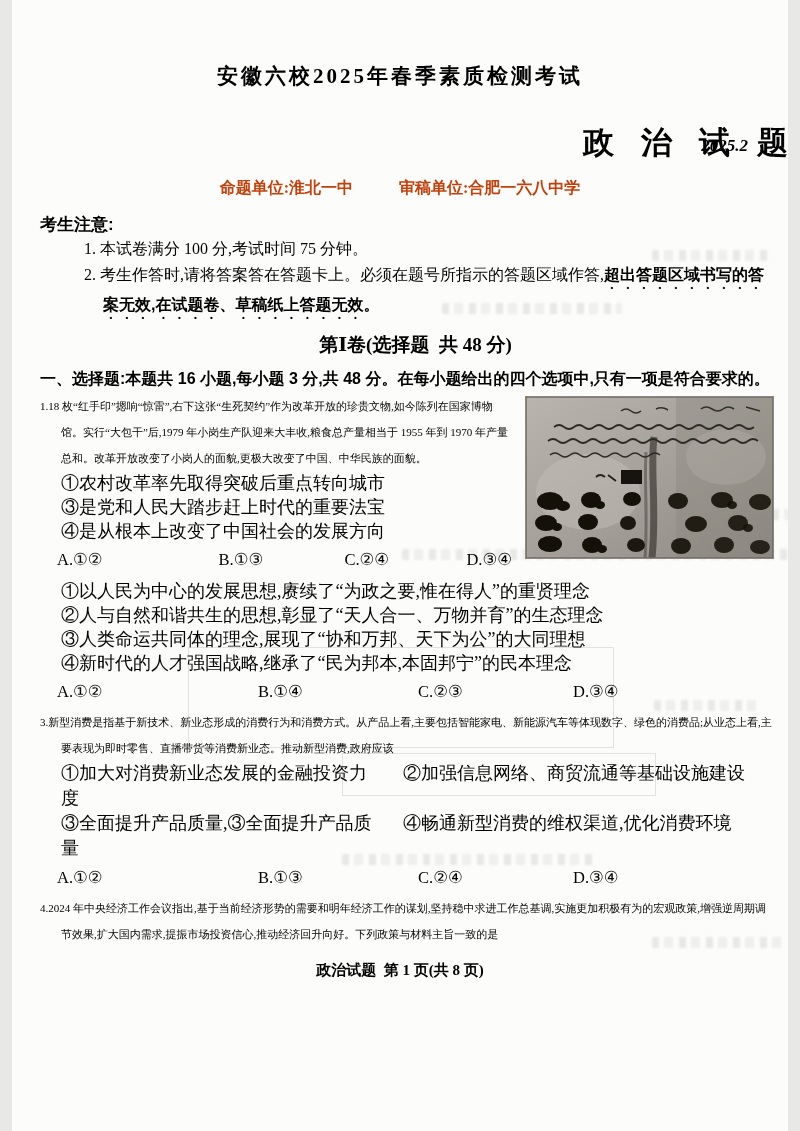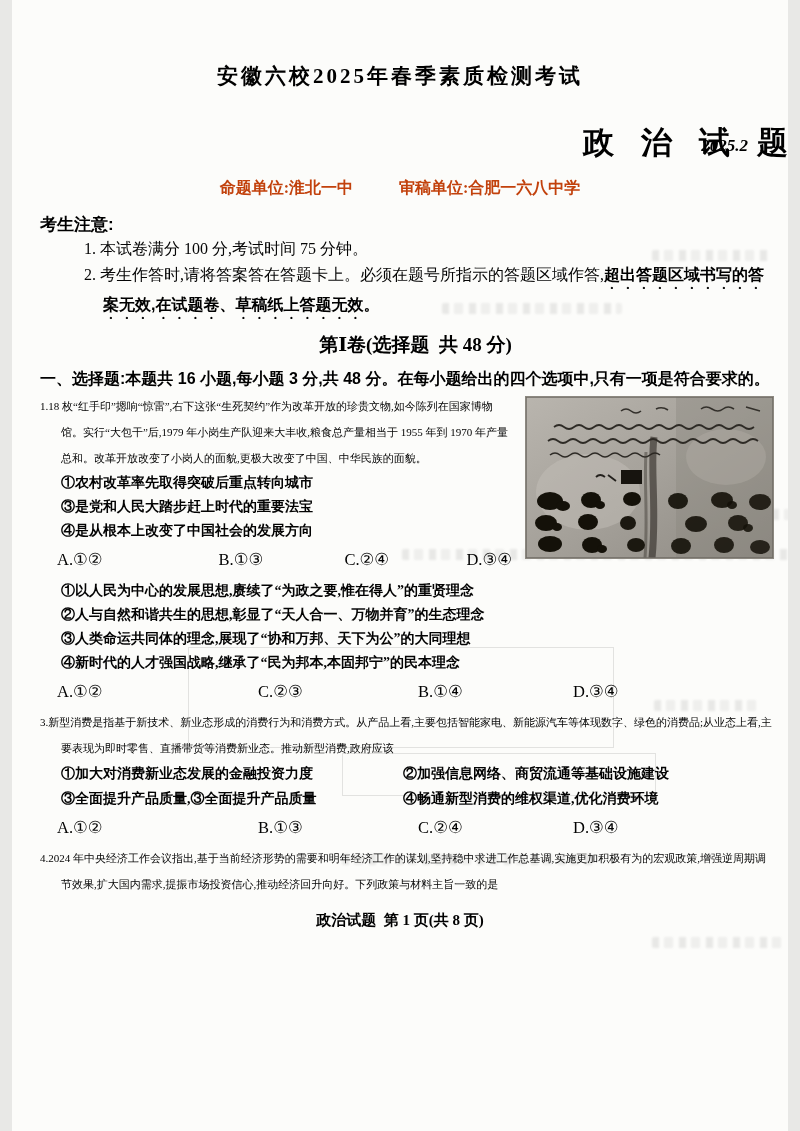"①农村改革率先取得突破后重点转向城市" .numopt { font-size: 14px -> 18px; font-weight: 700 -> 400 }
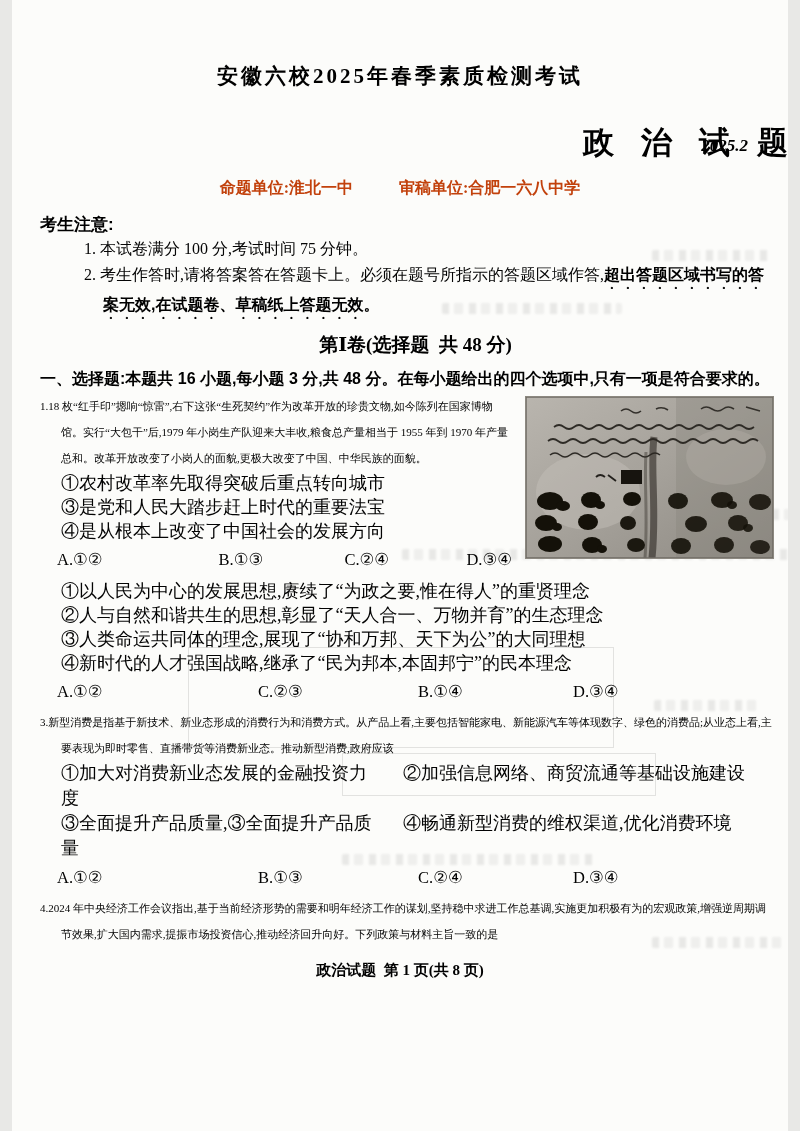"C.②③" span { order: before "B.①④" -> after "B.①④" }
